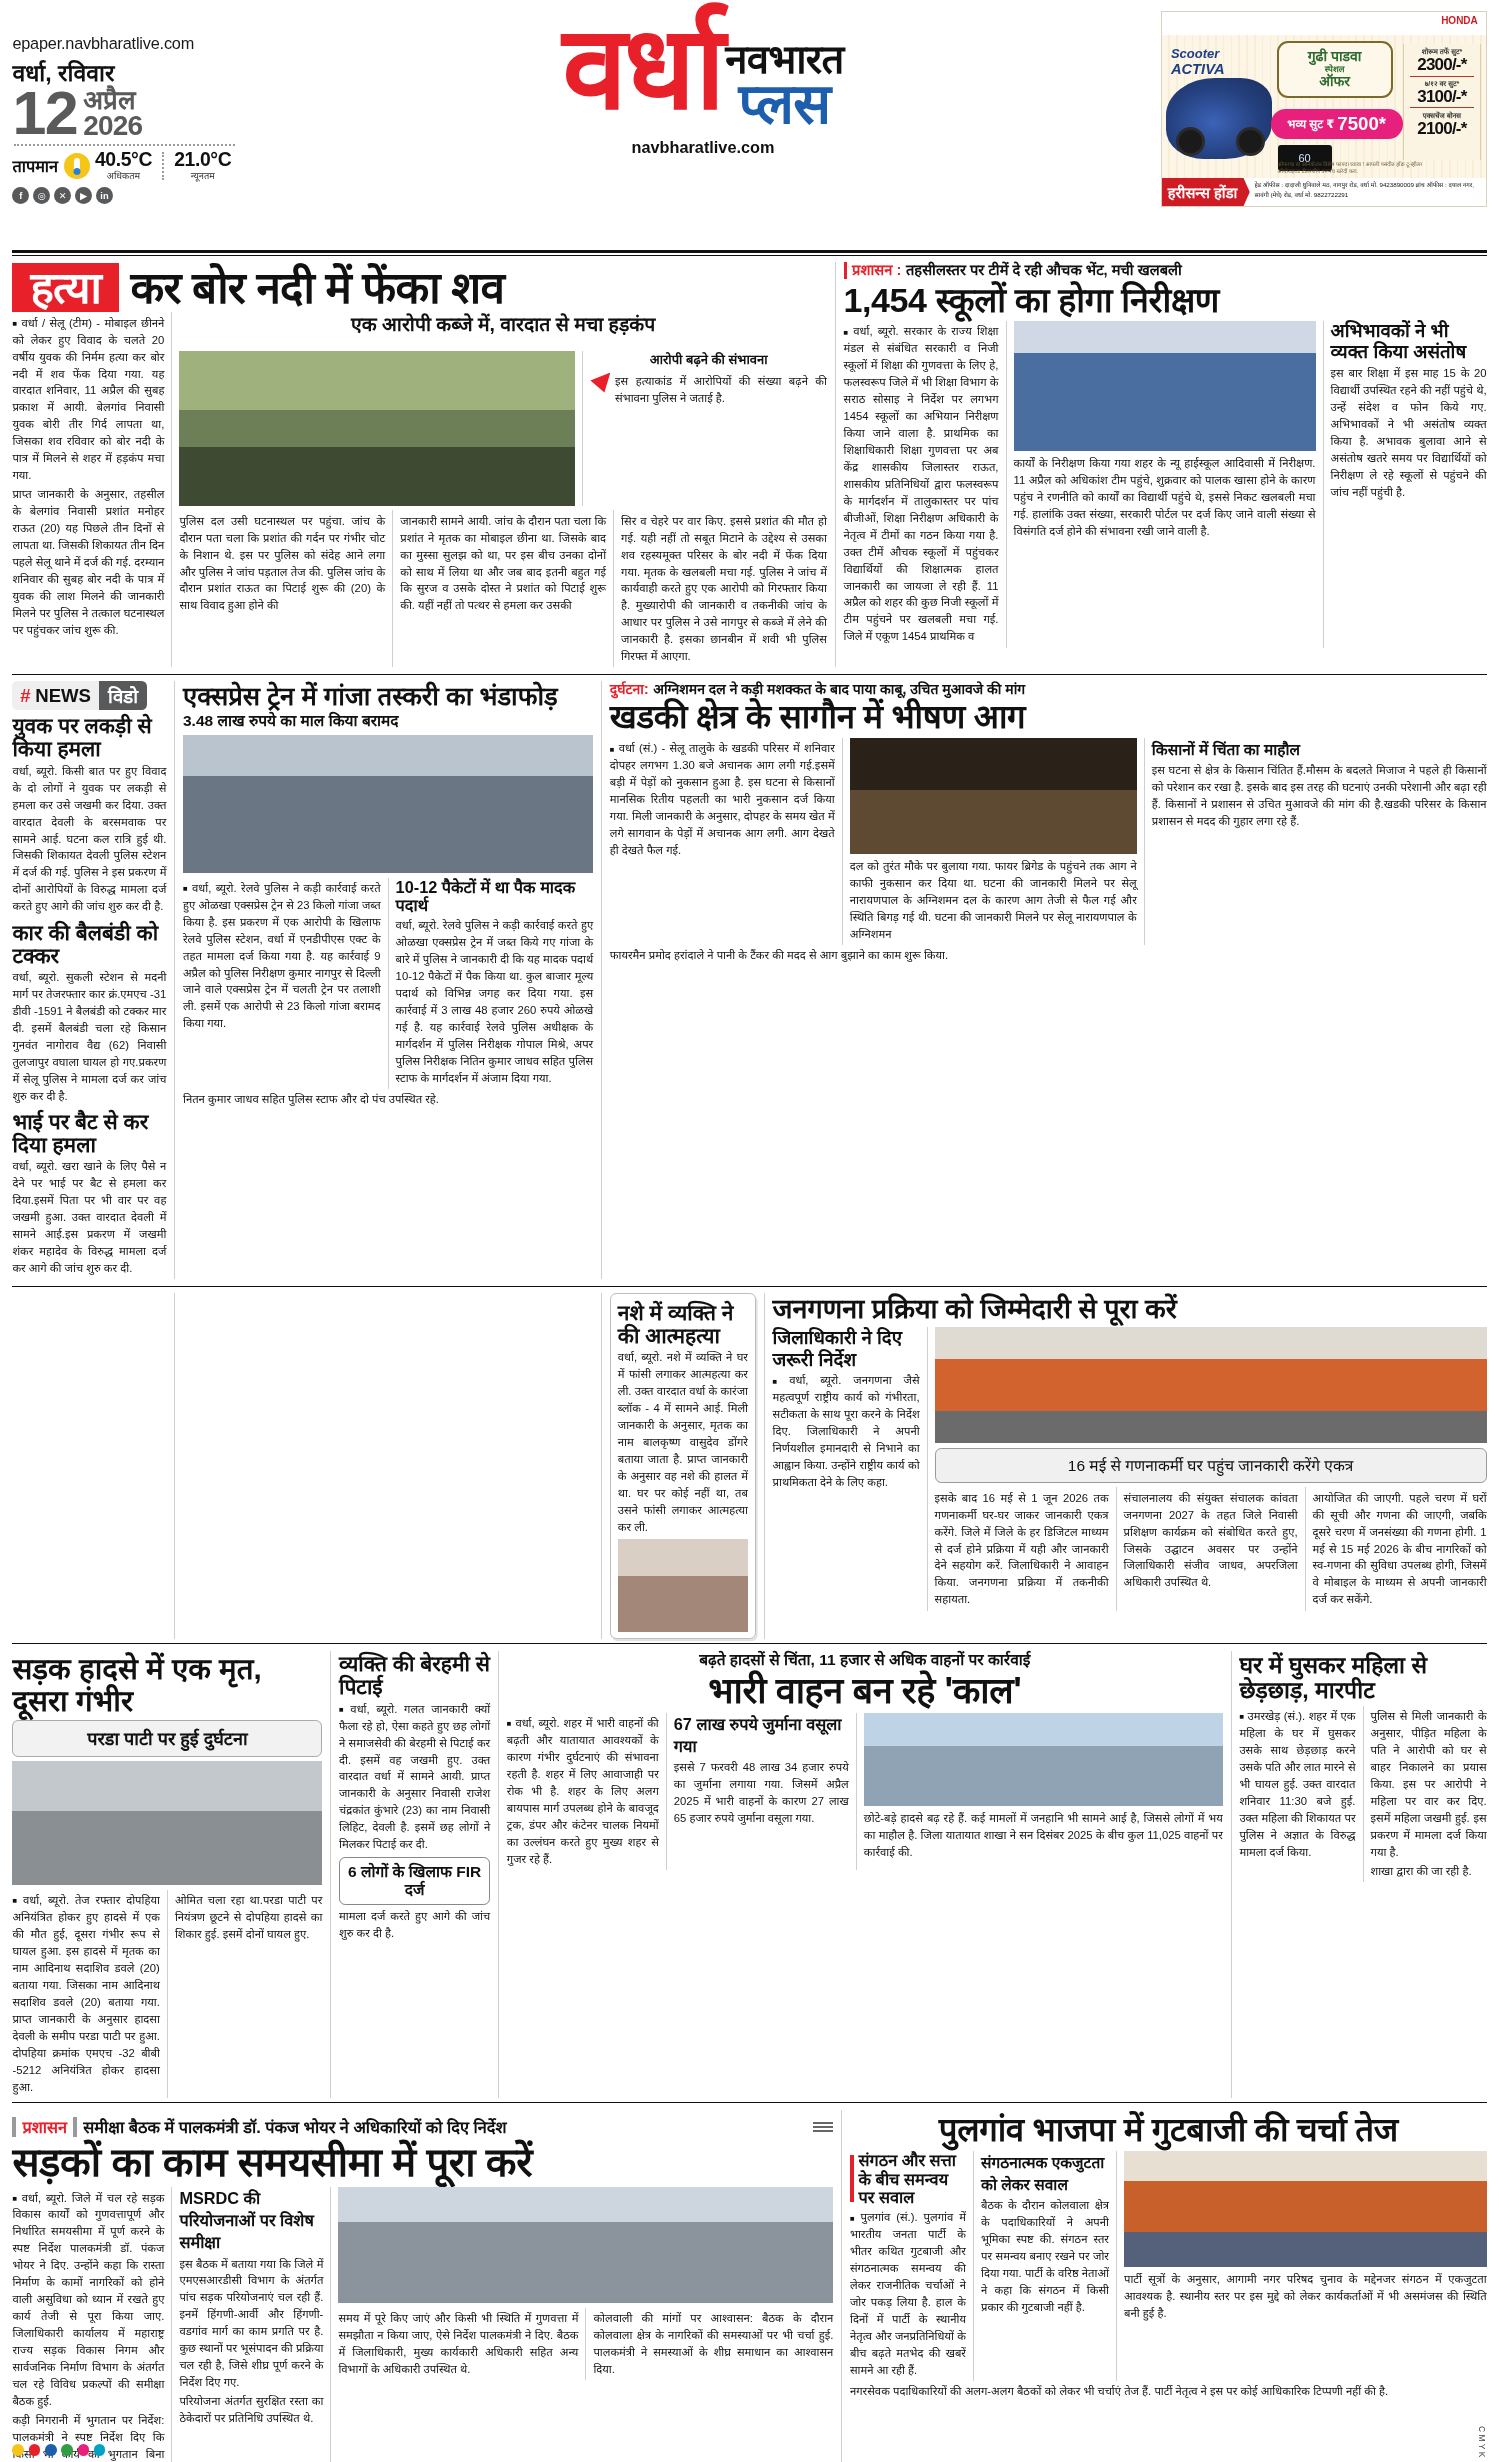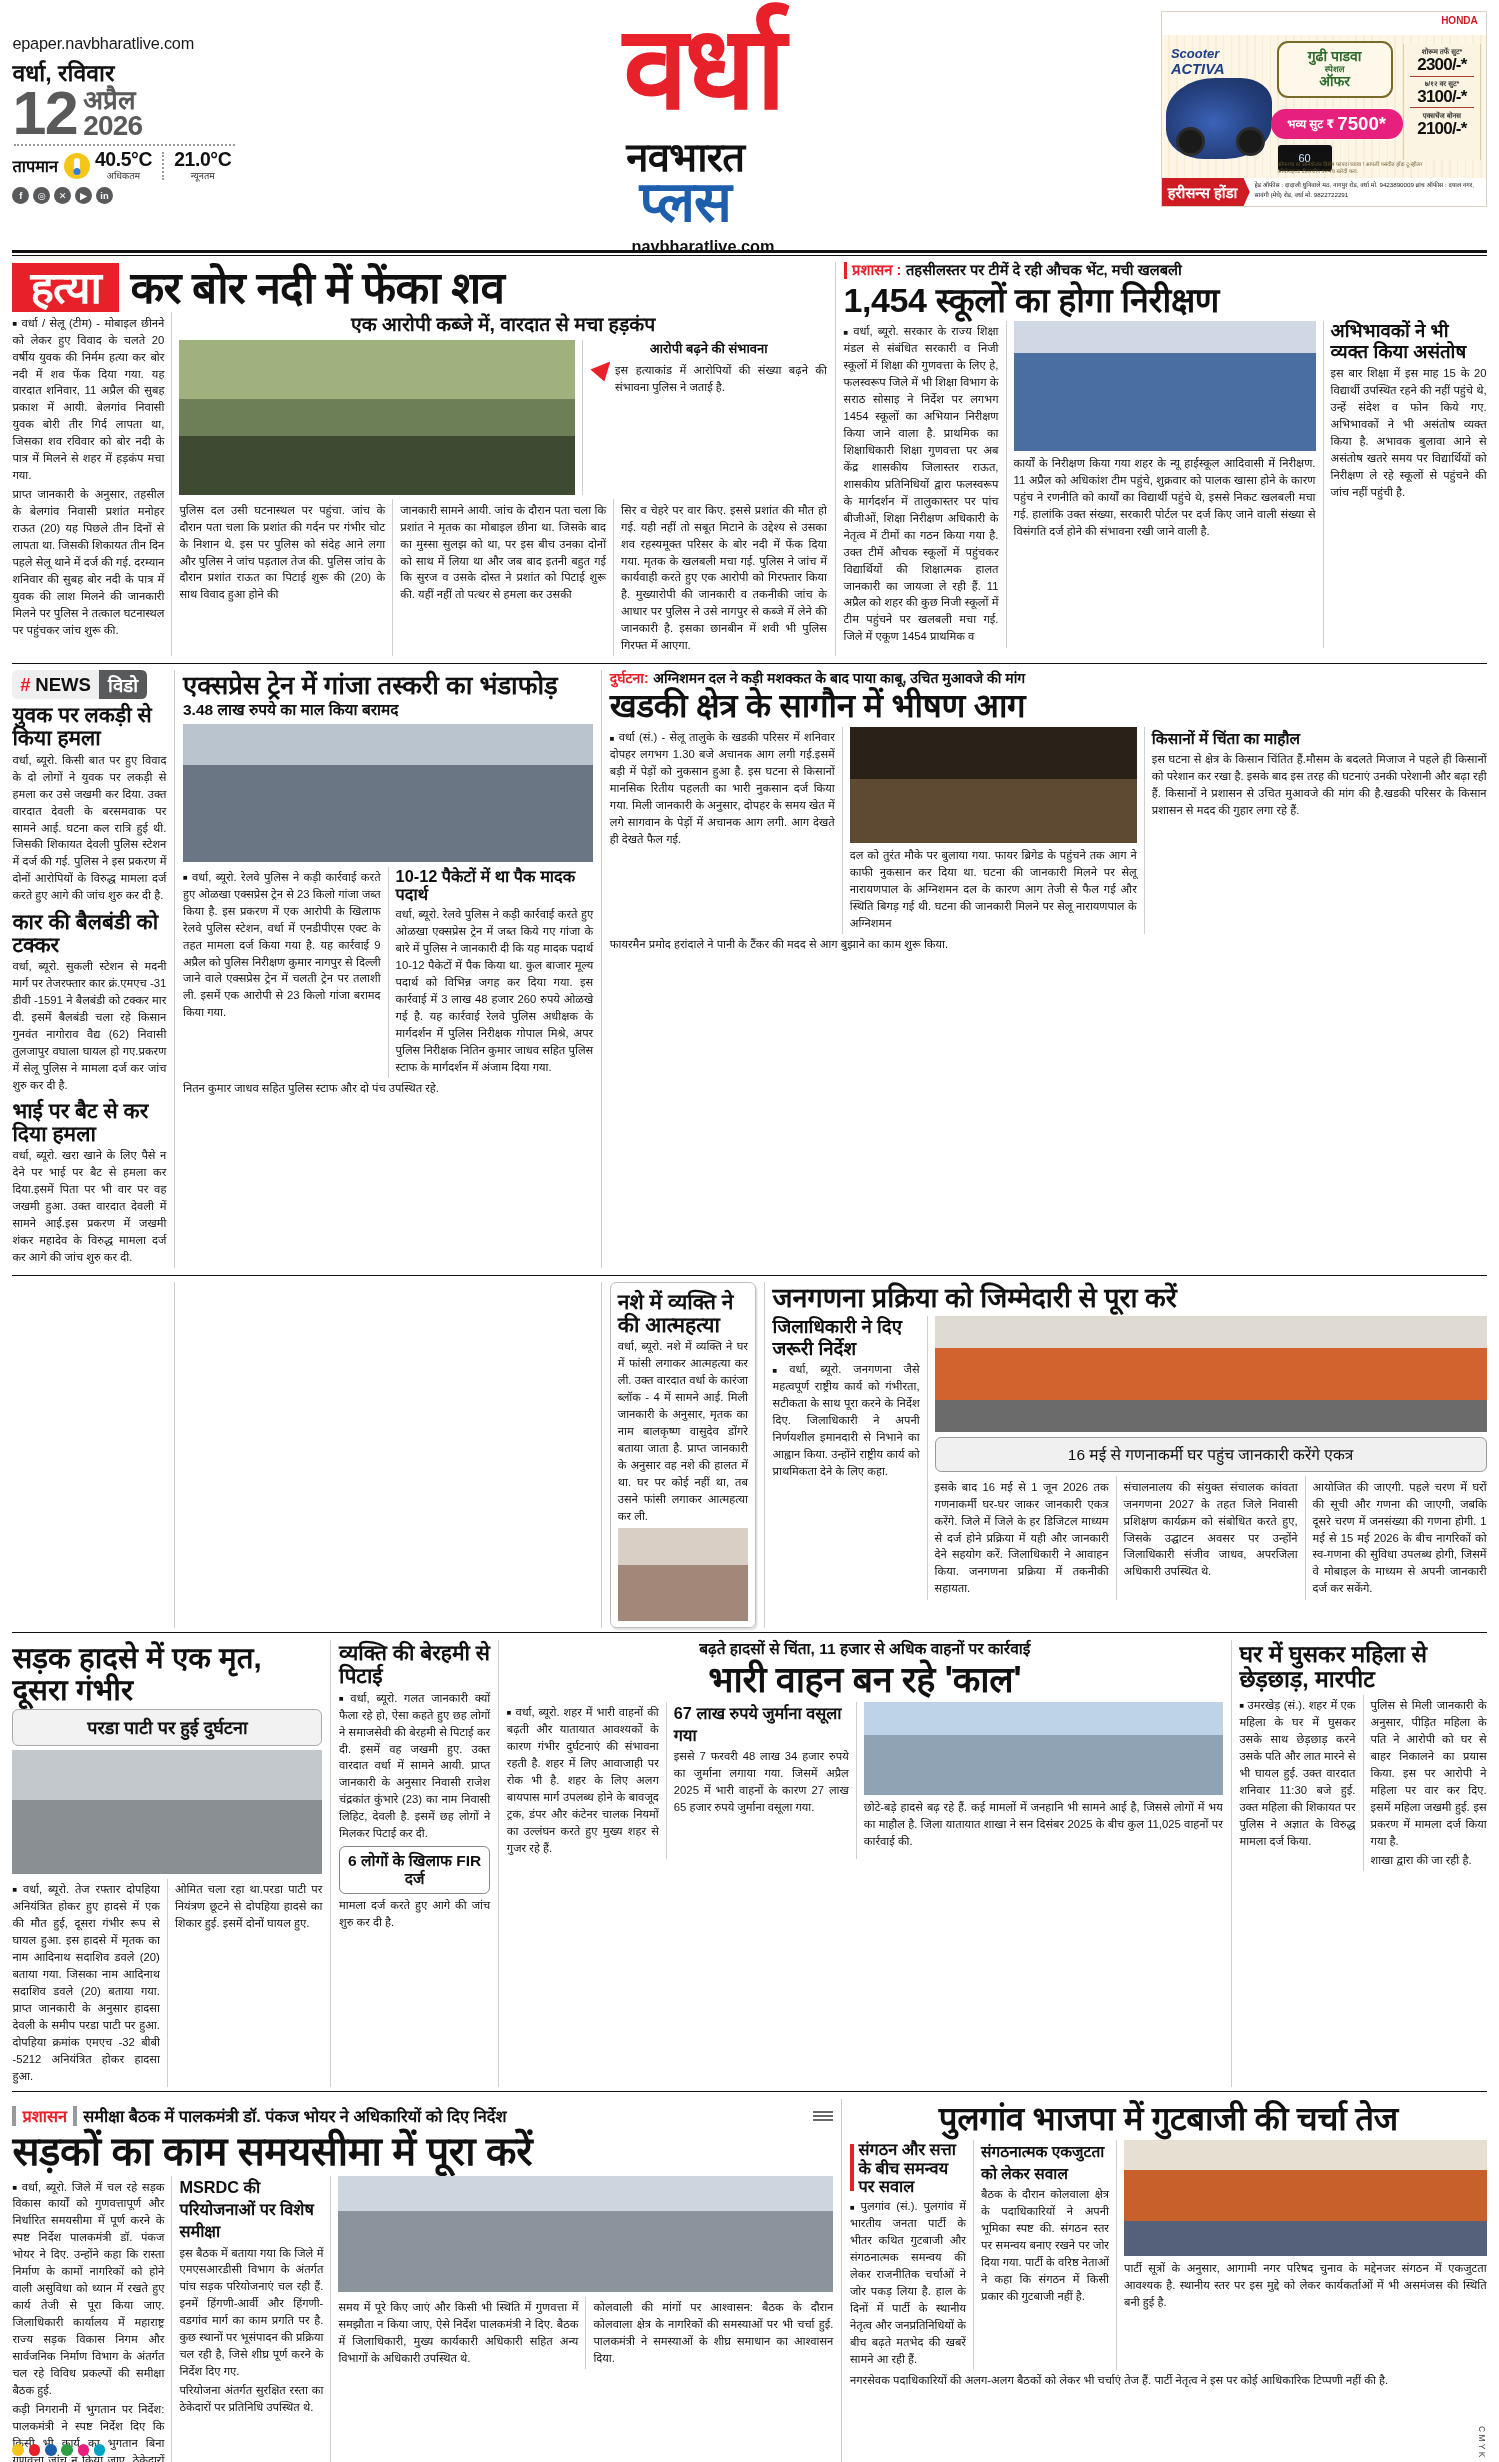"वर्धा" .logo-wrap { flex-direction: column -> none }
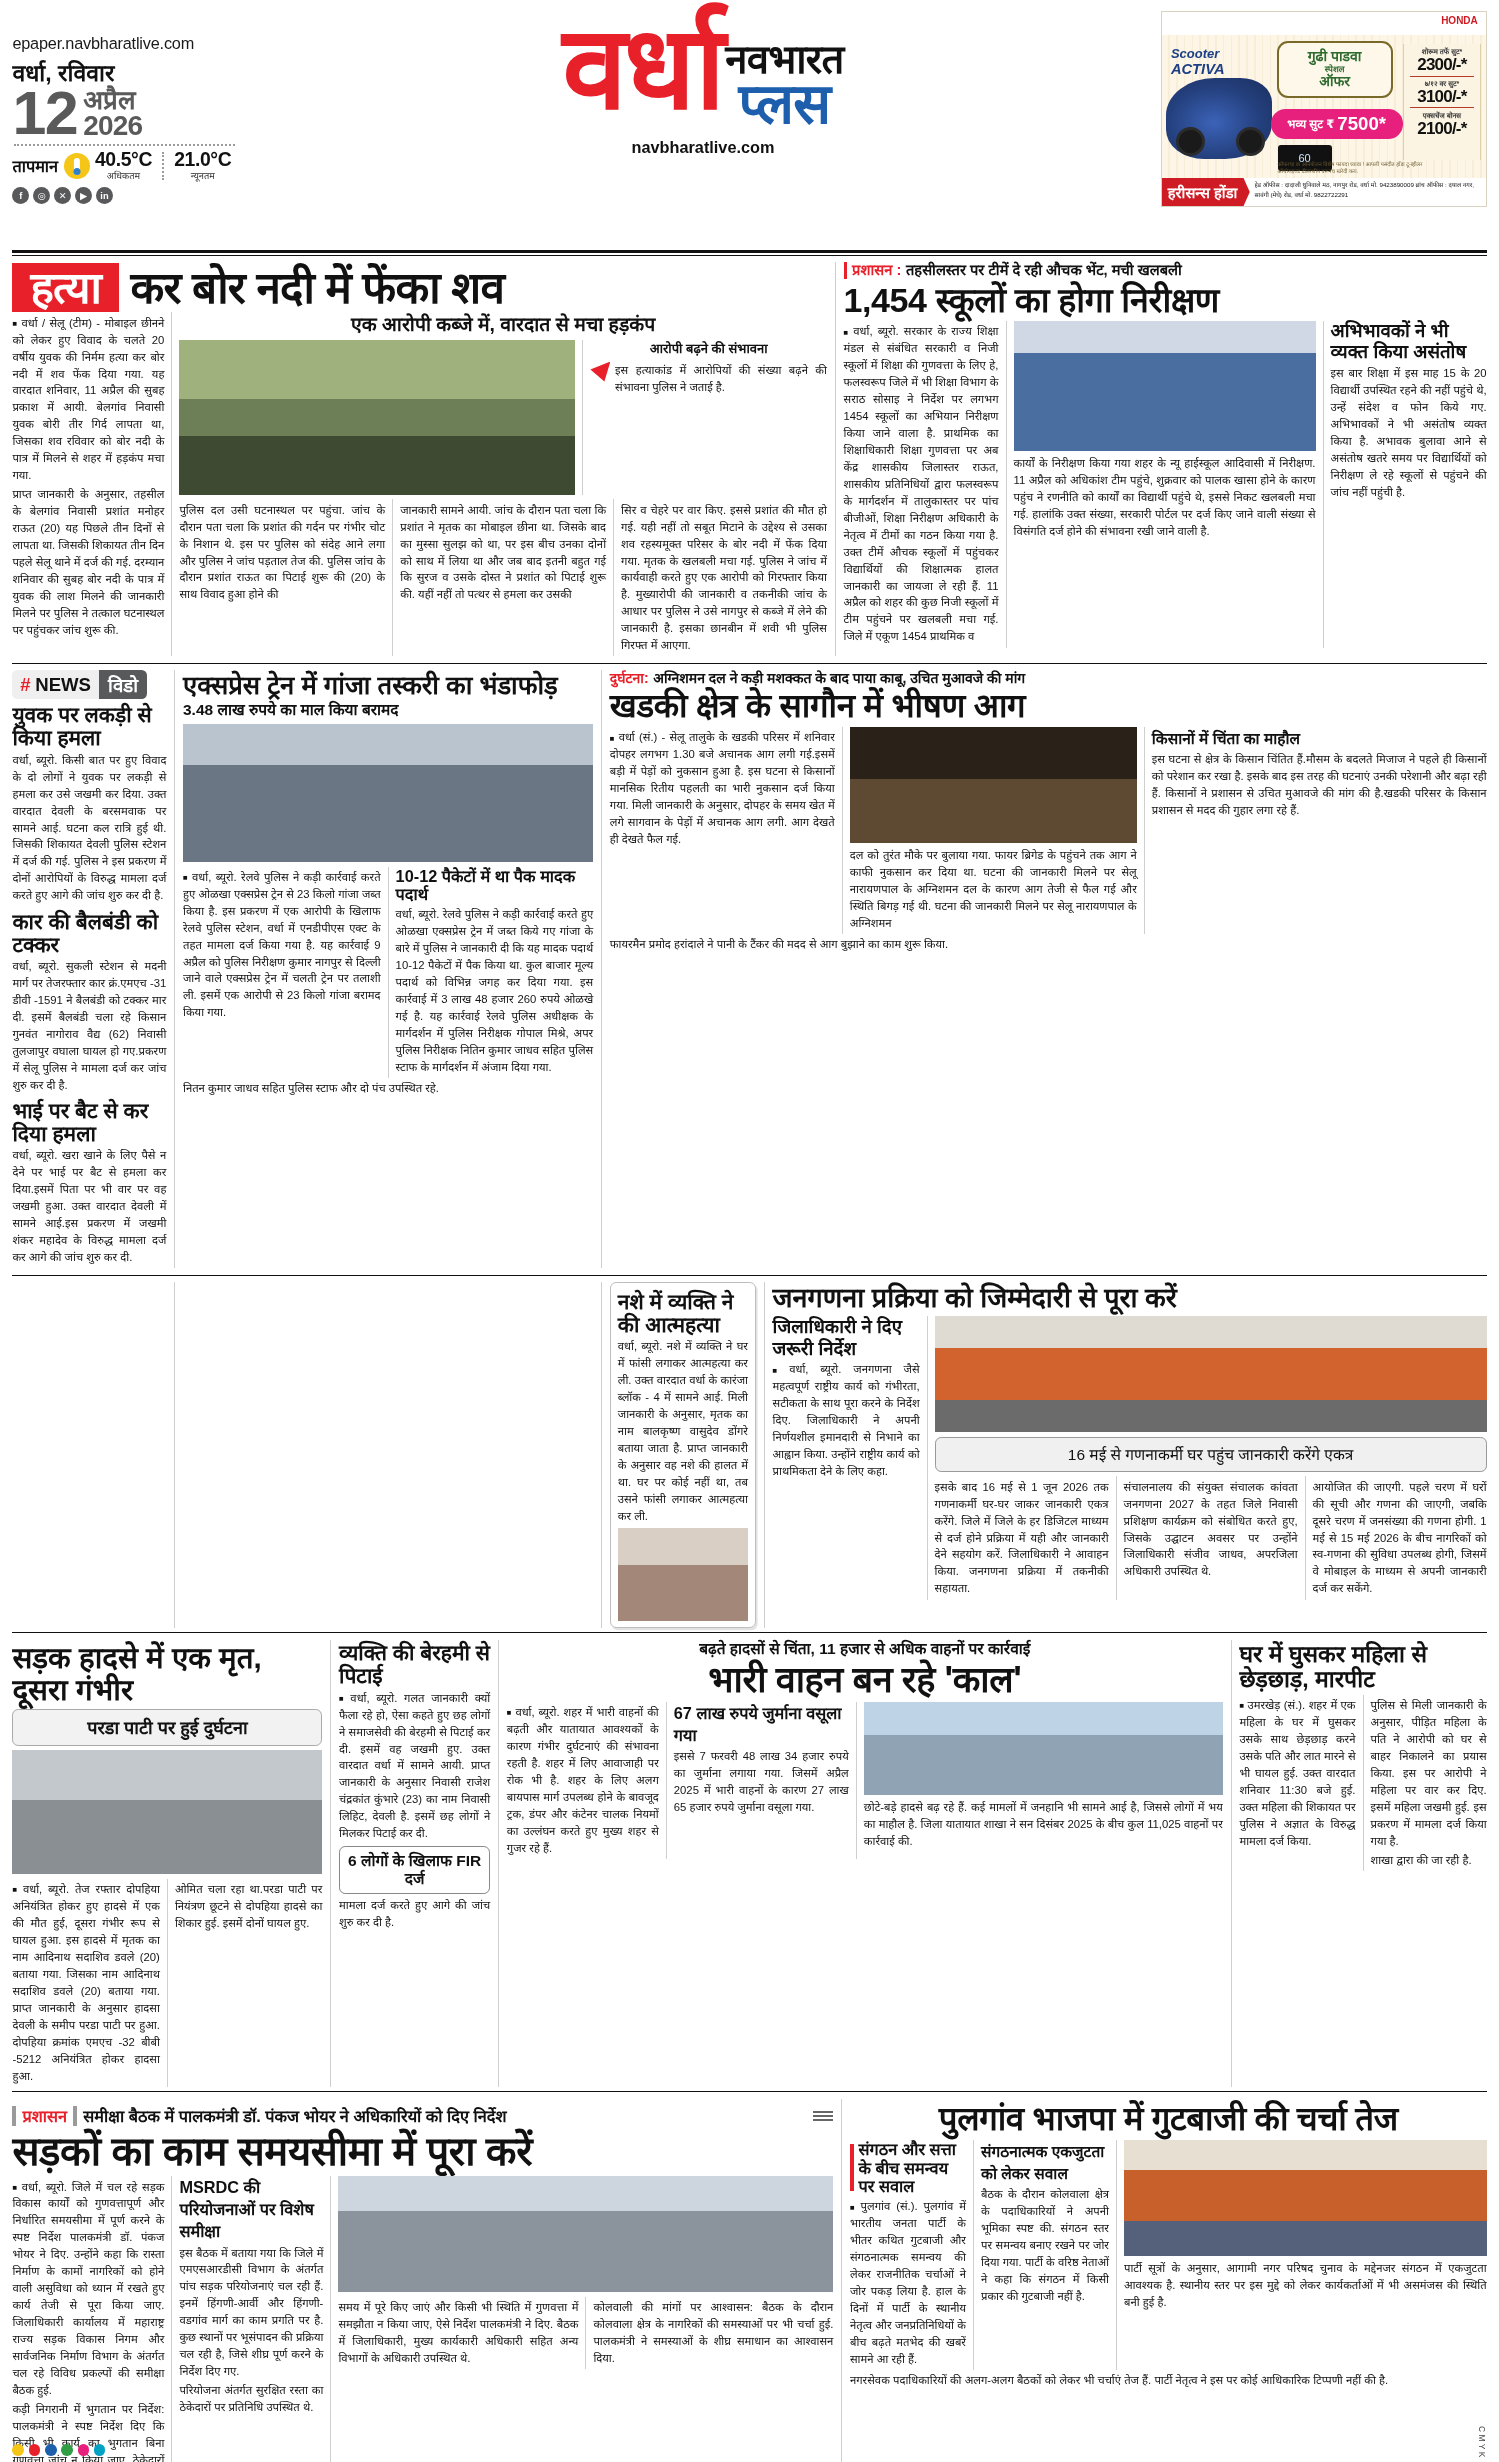"आरोपी बढ़ने की संभावना" div.cols { margin-top: 4px -> 15px }
